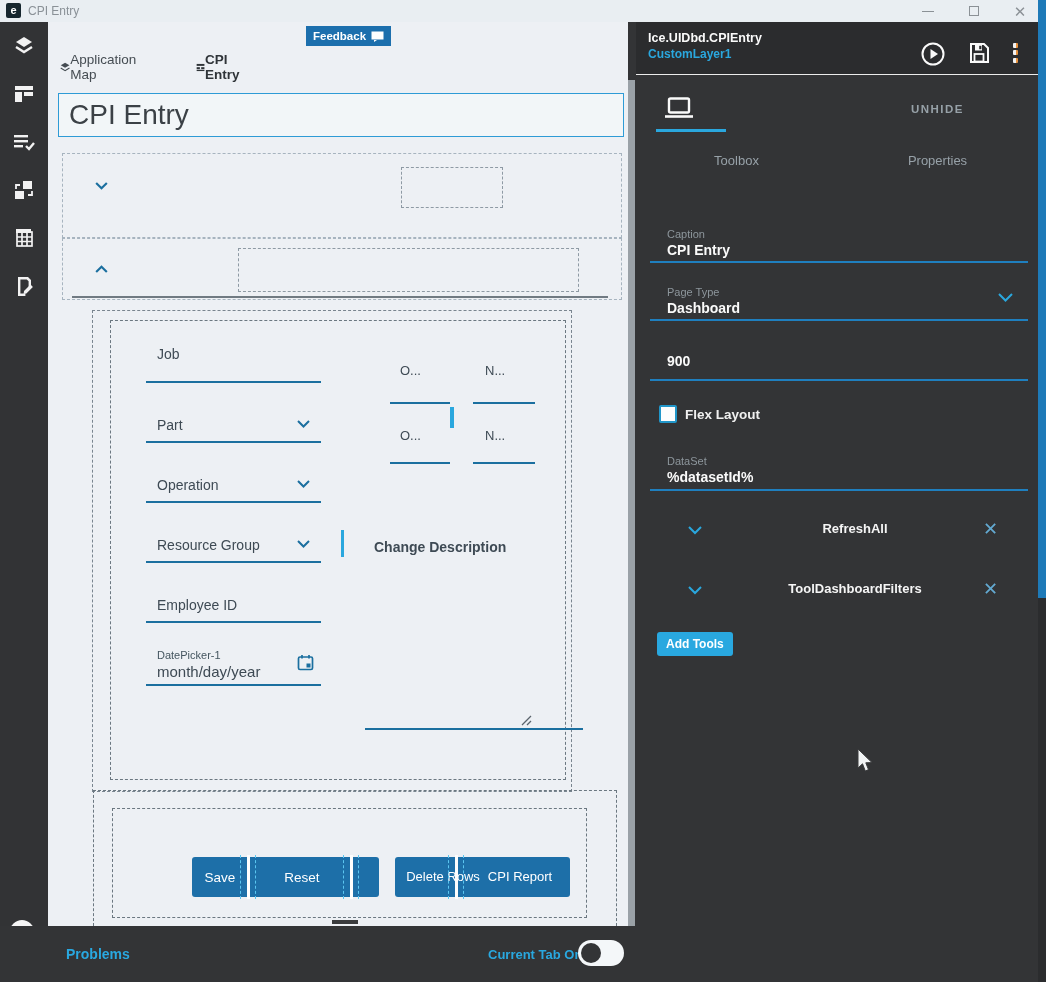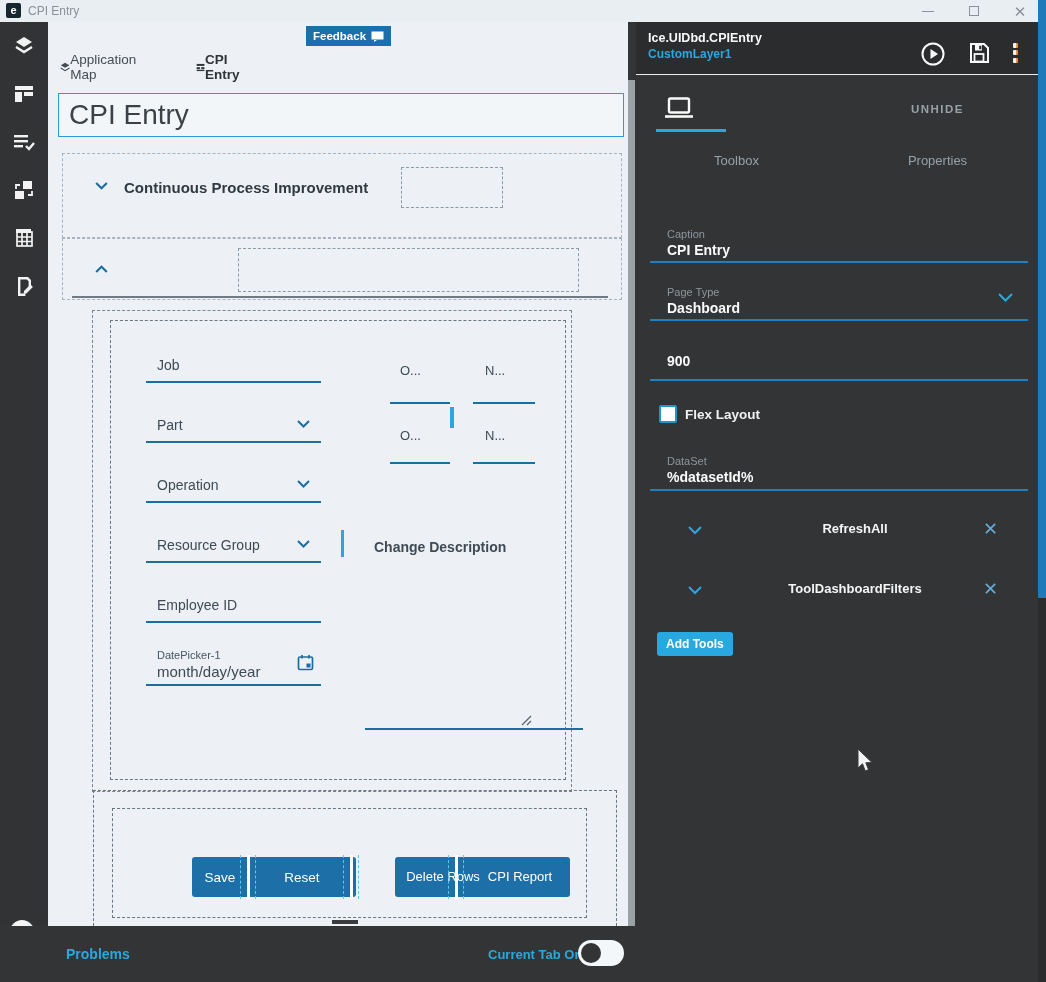"Continuous Process Improvement" div.group-title { html: <div>Continuous Process Improvement</div> -> none }
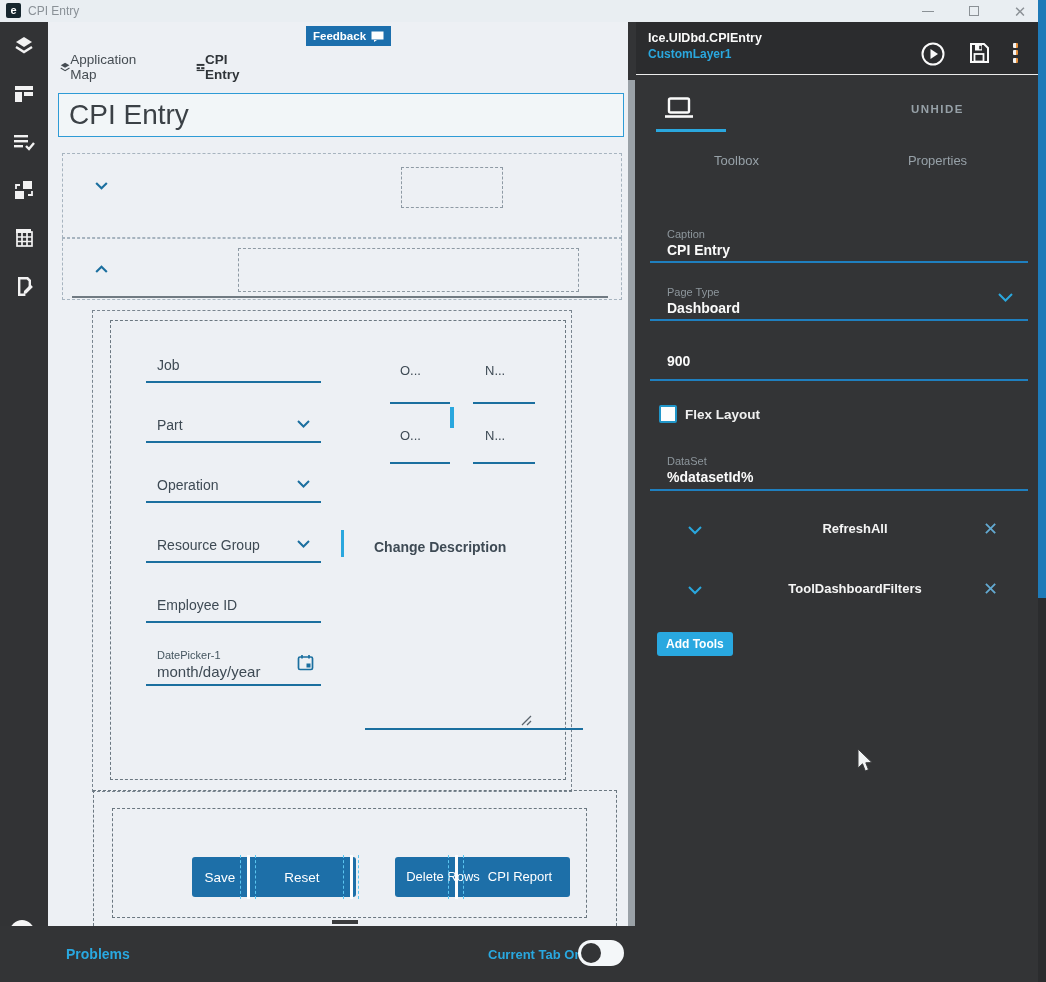"Job" div.flabel { top: 335px -> 324px }
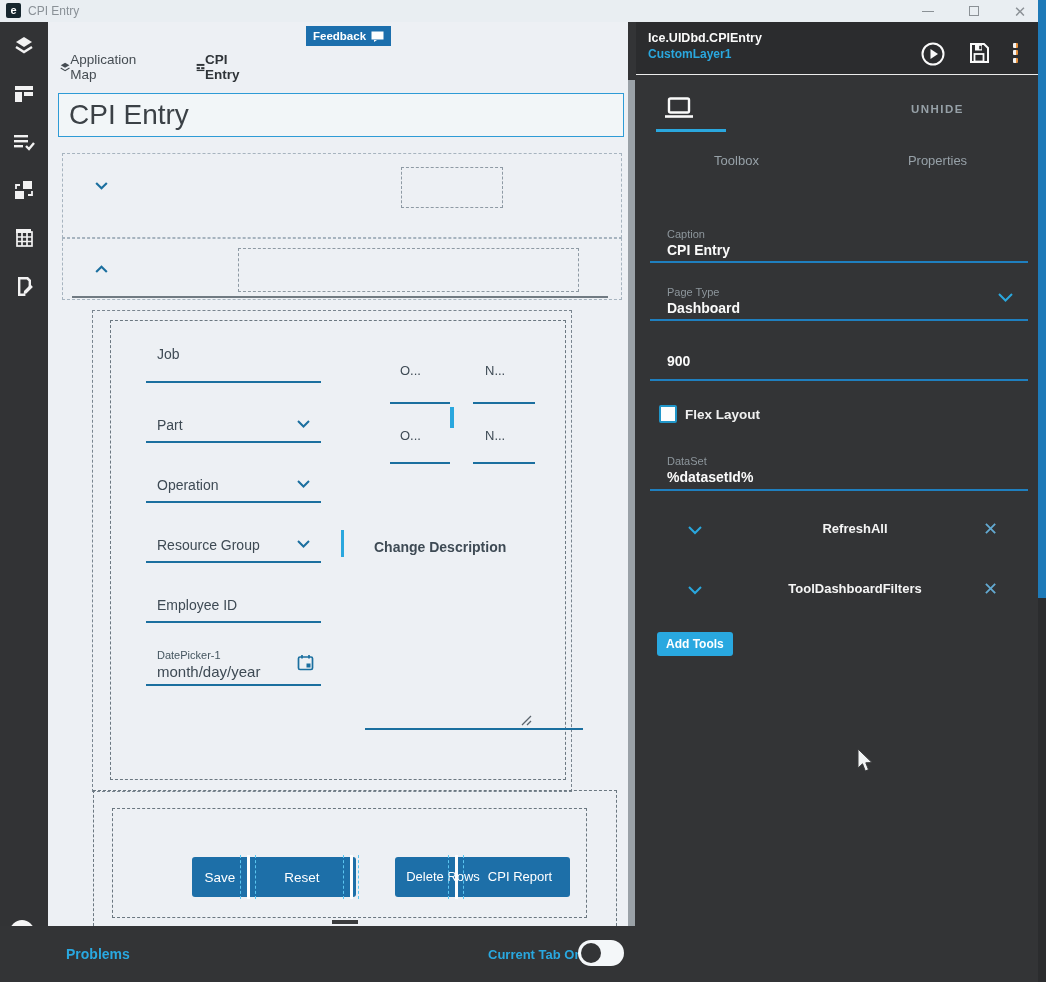"Save" .bg-a { width: 164px -> 187px }
